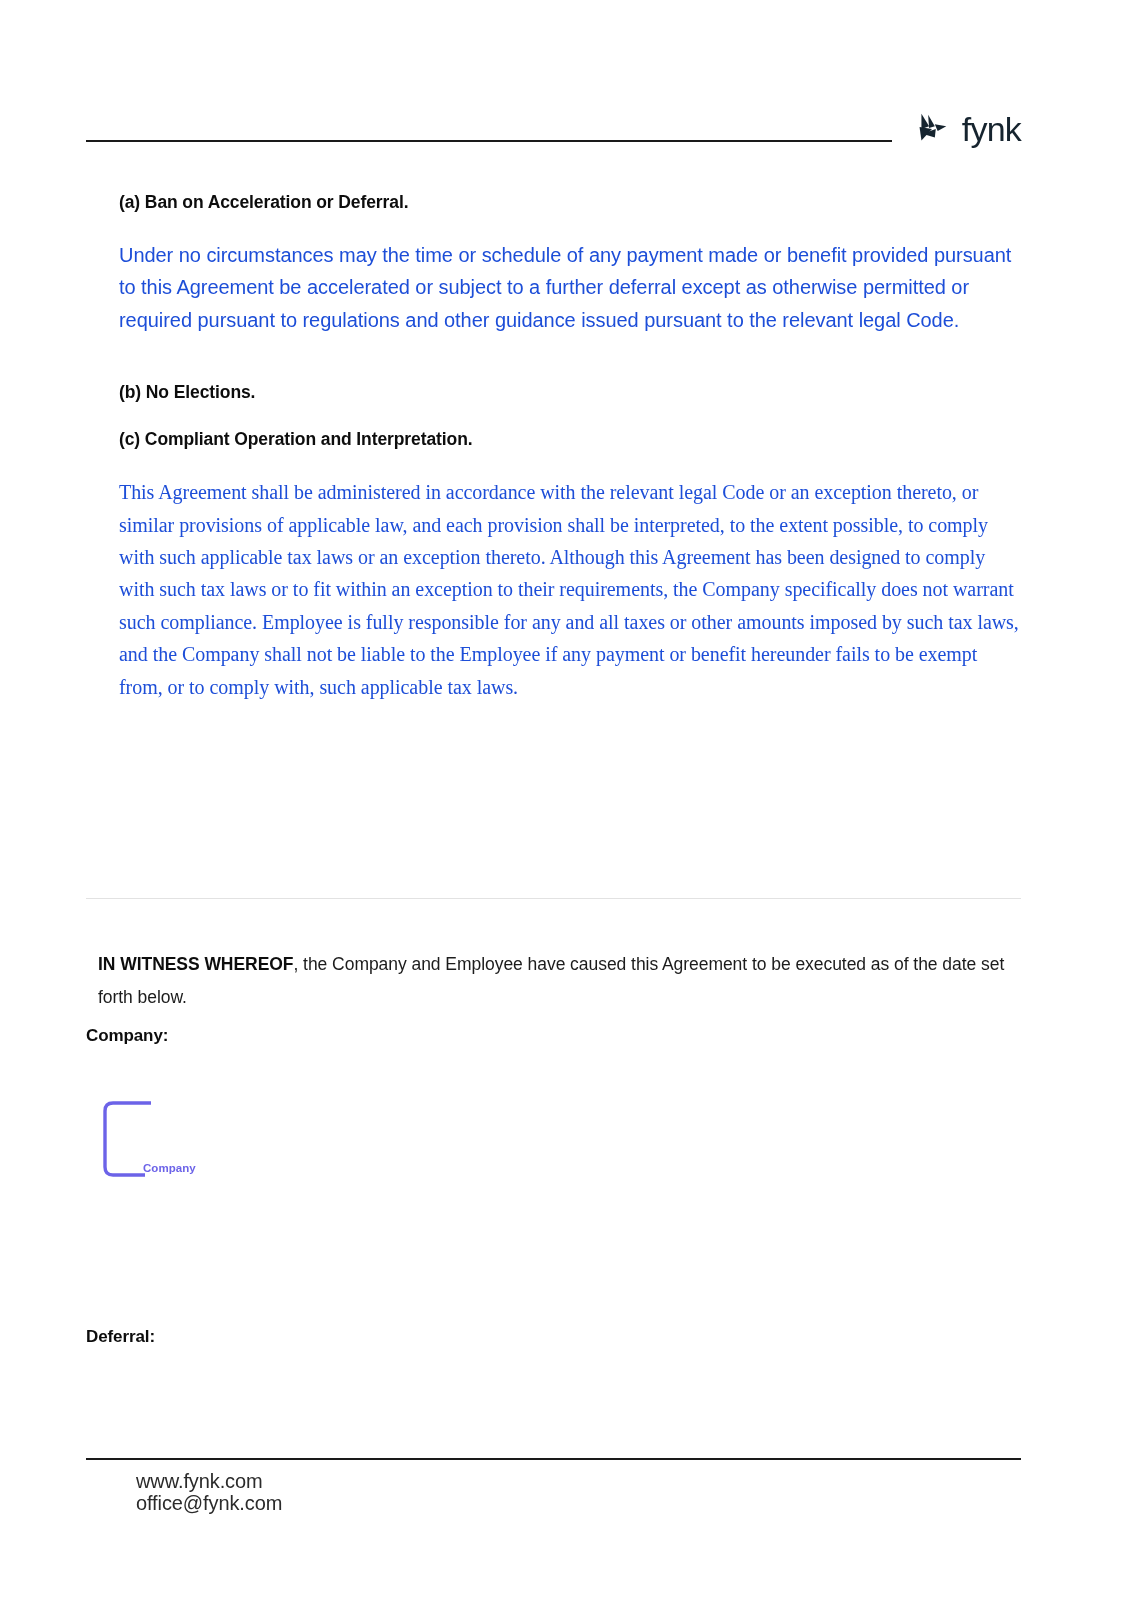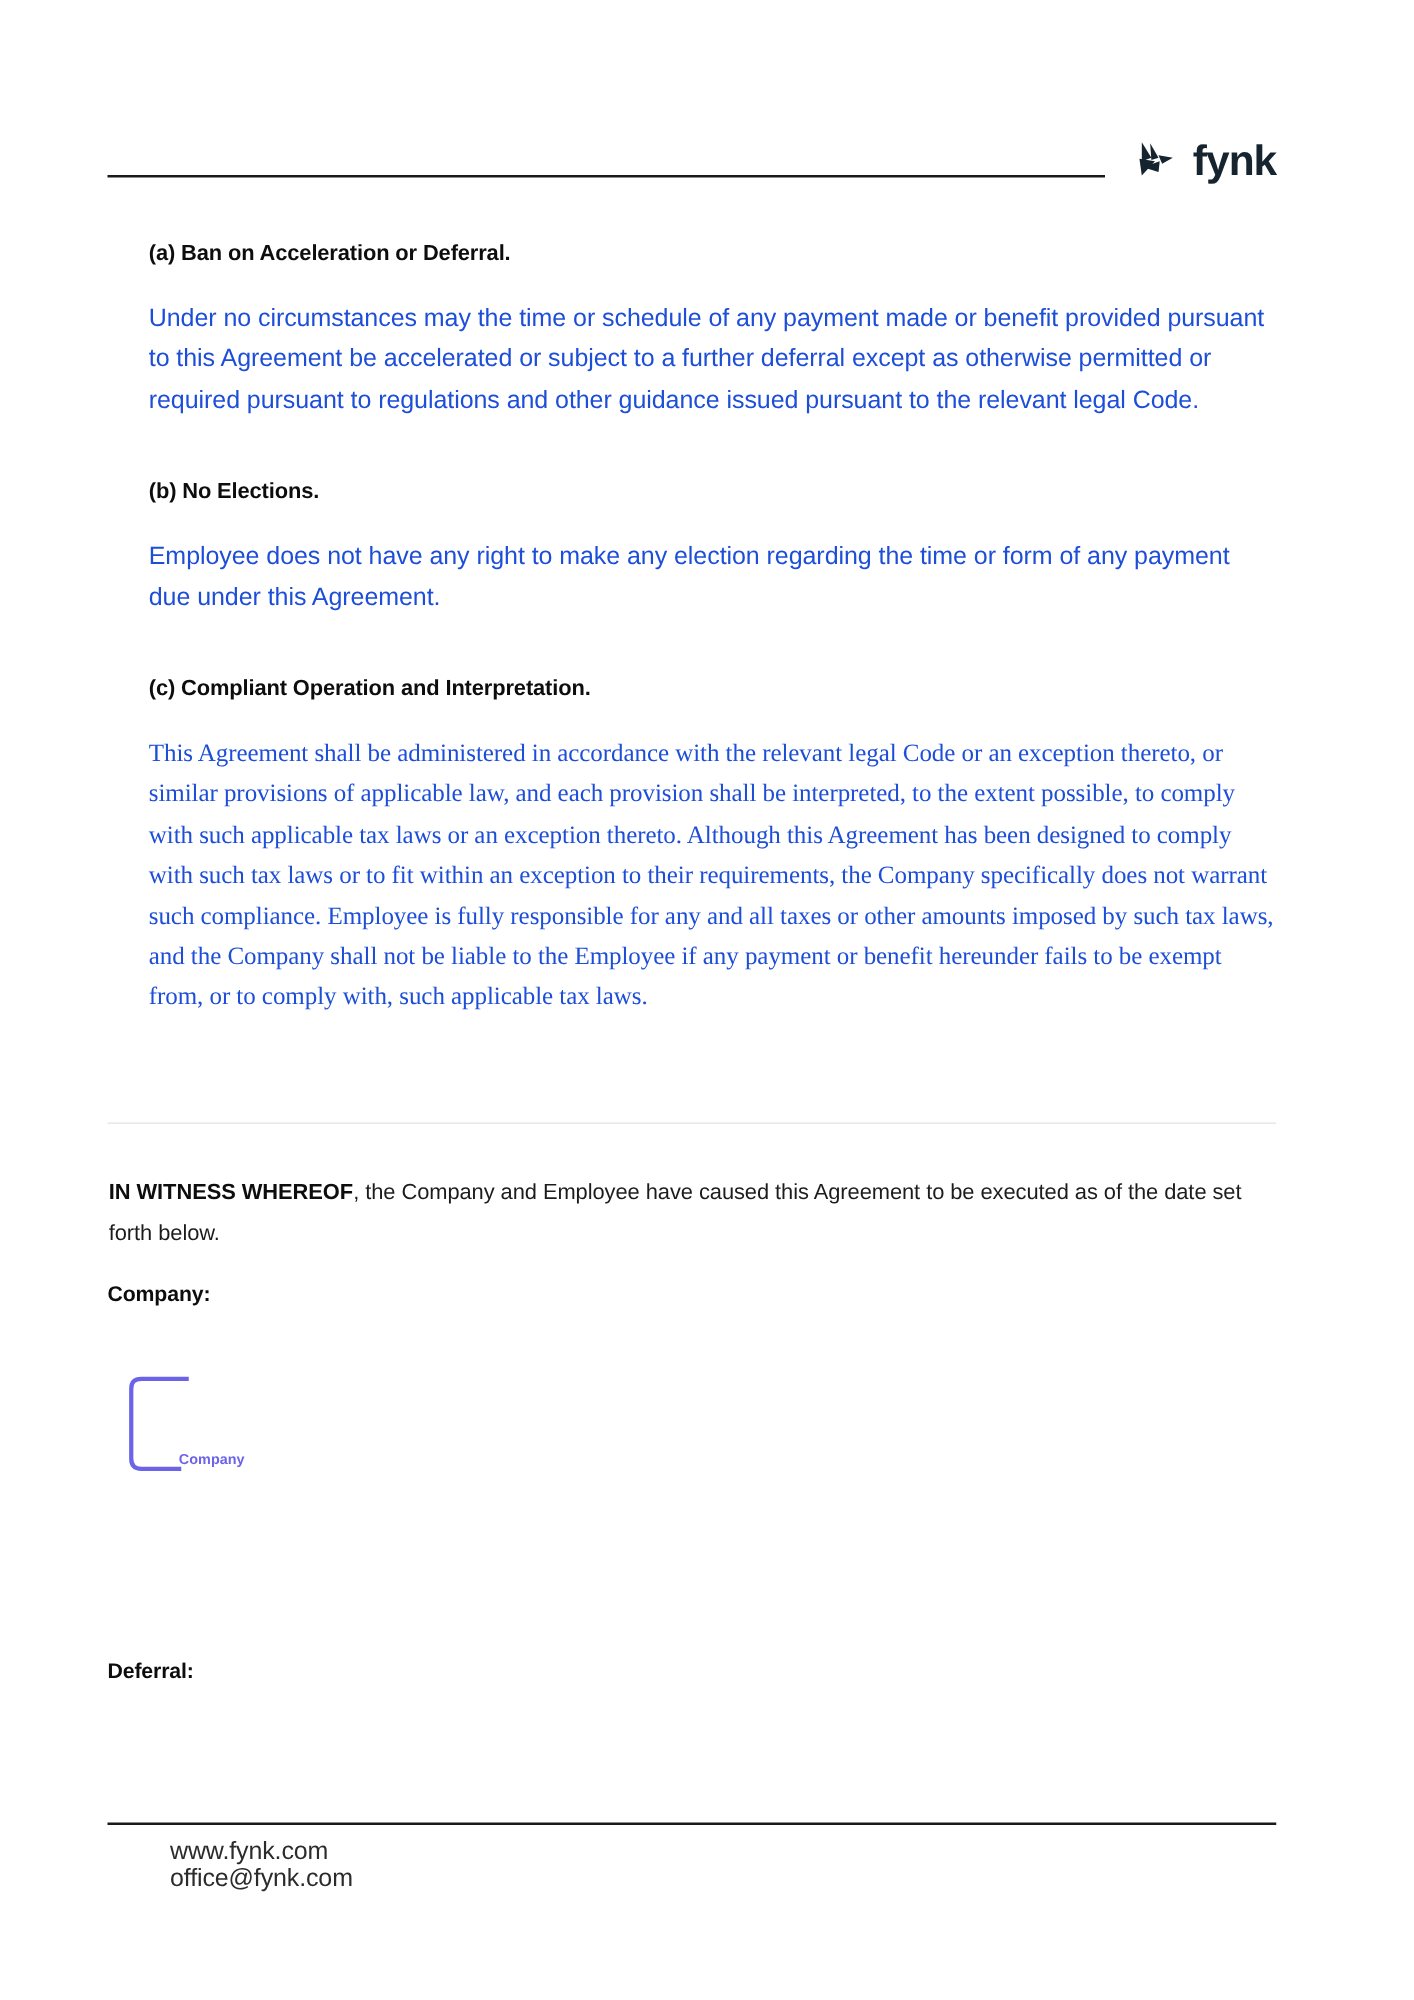"fynk" .brand-name { font-weight: 700 -> 400 }
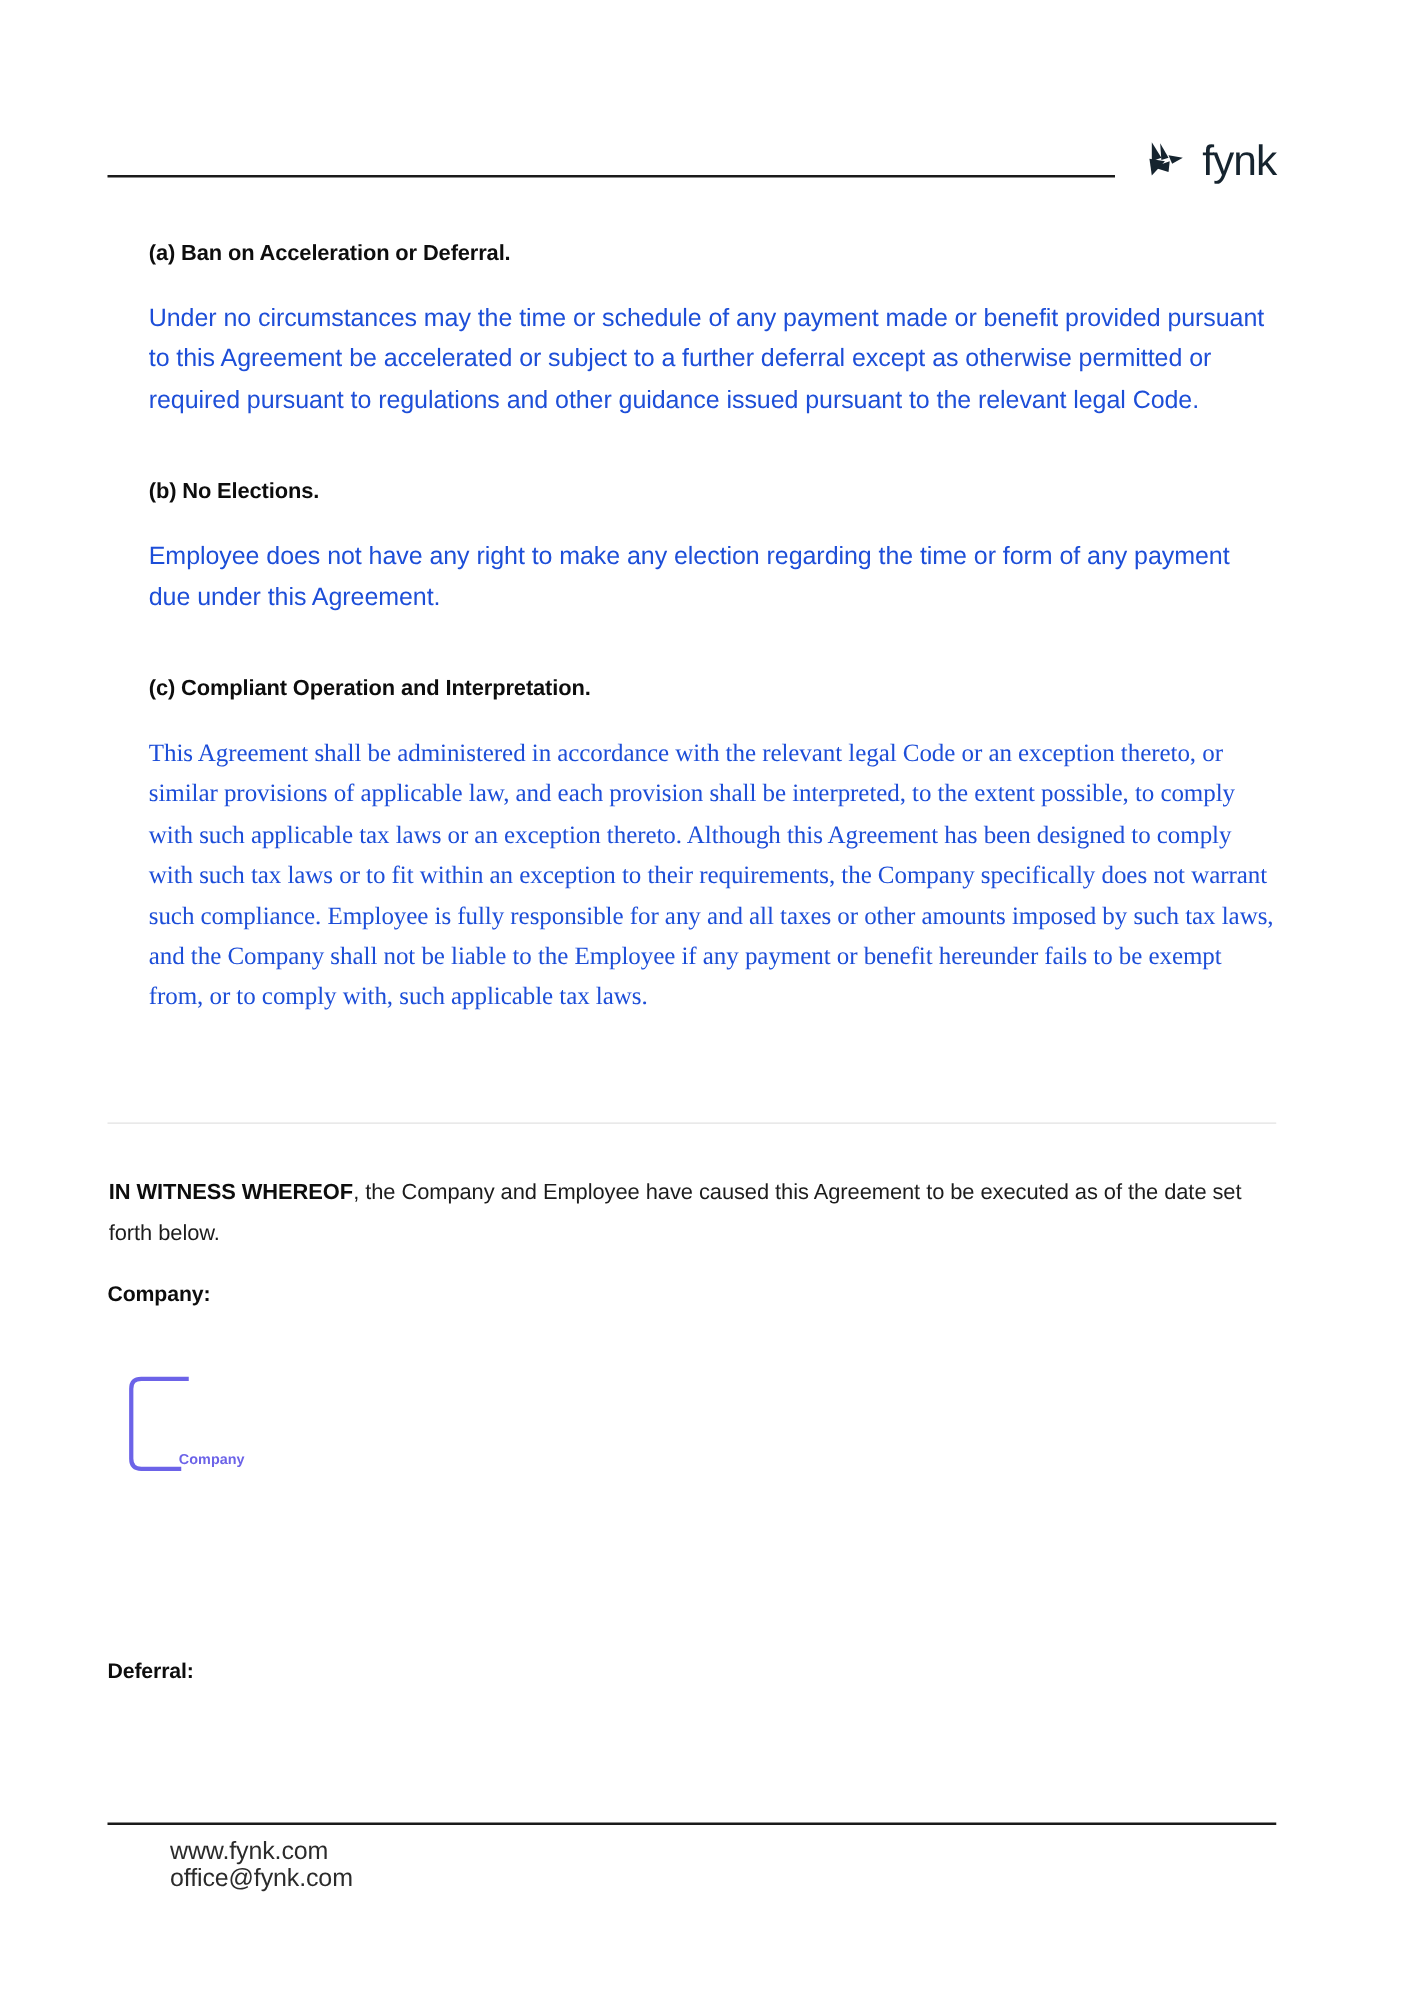"Employee does not have any" p.clause-body { html: <p>Employee does not have any right to make any election regarding the time or form of any payment due under this Agreement.</p> -> none }
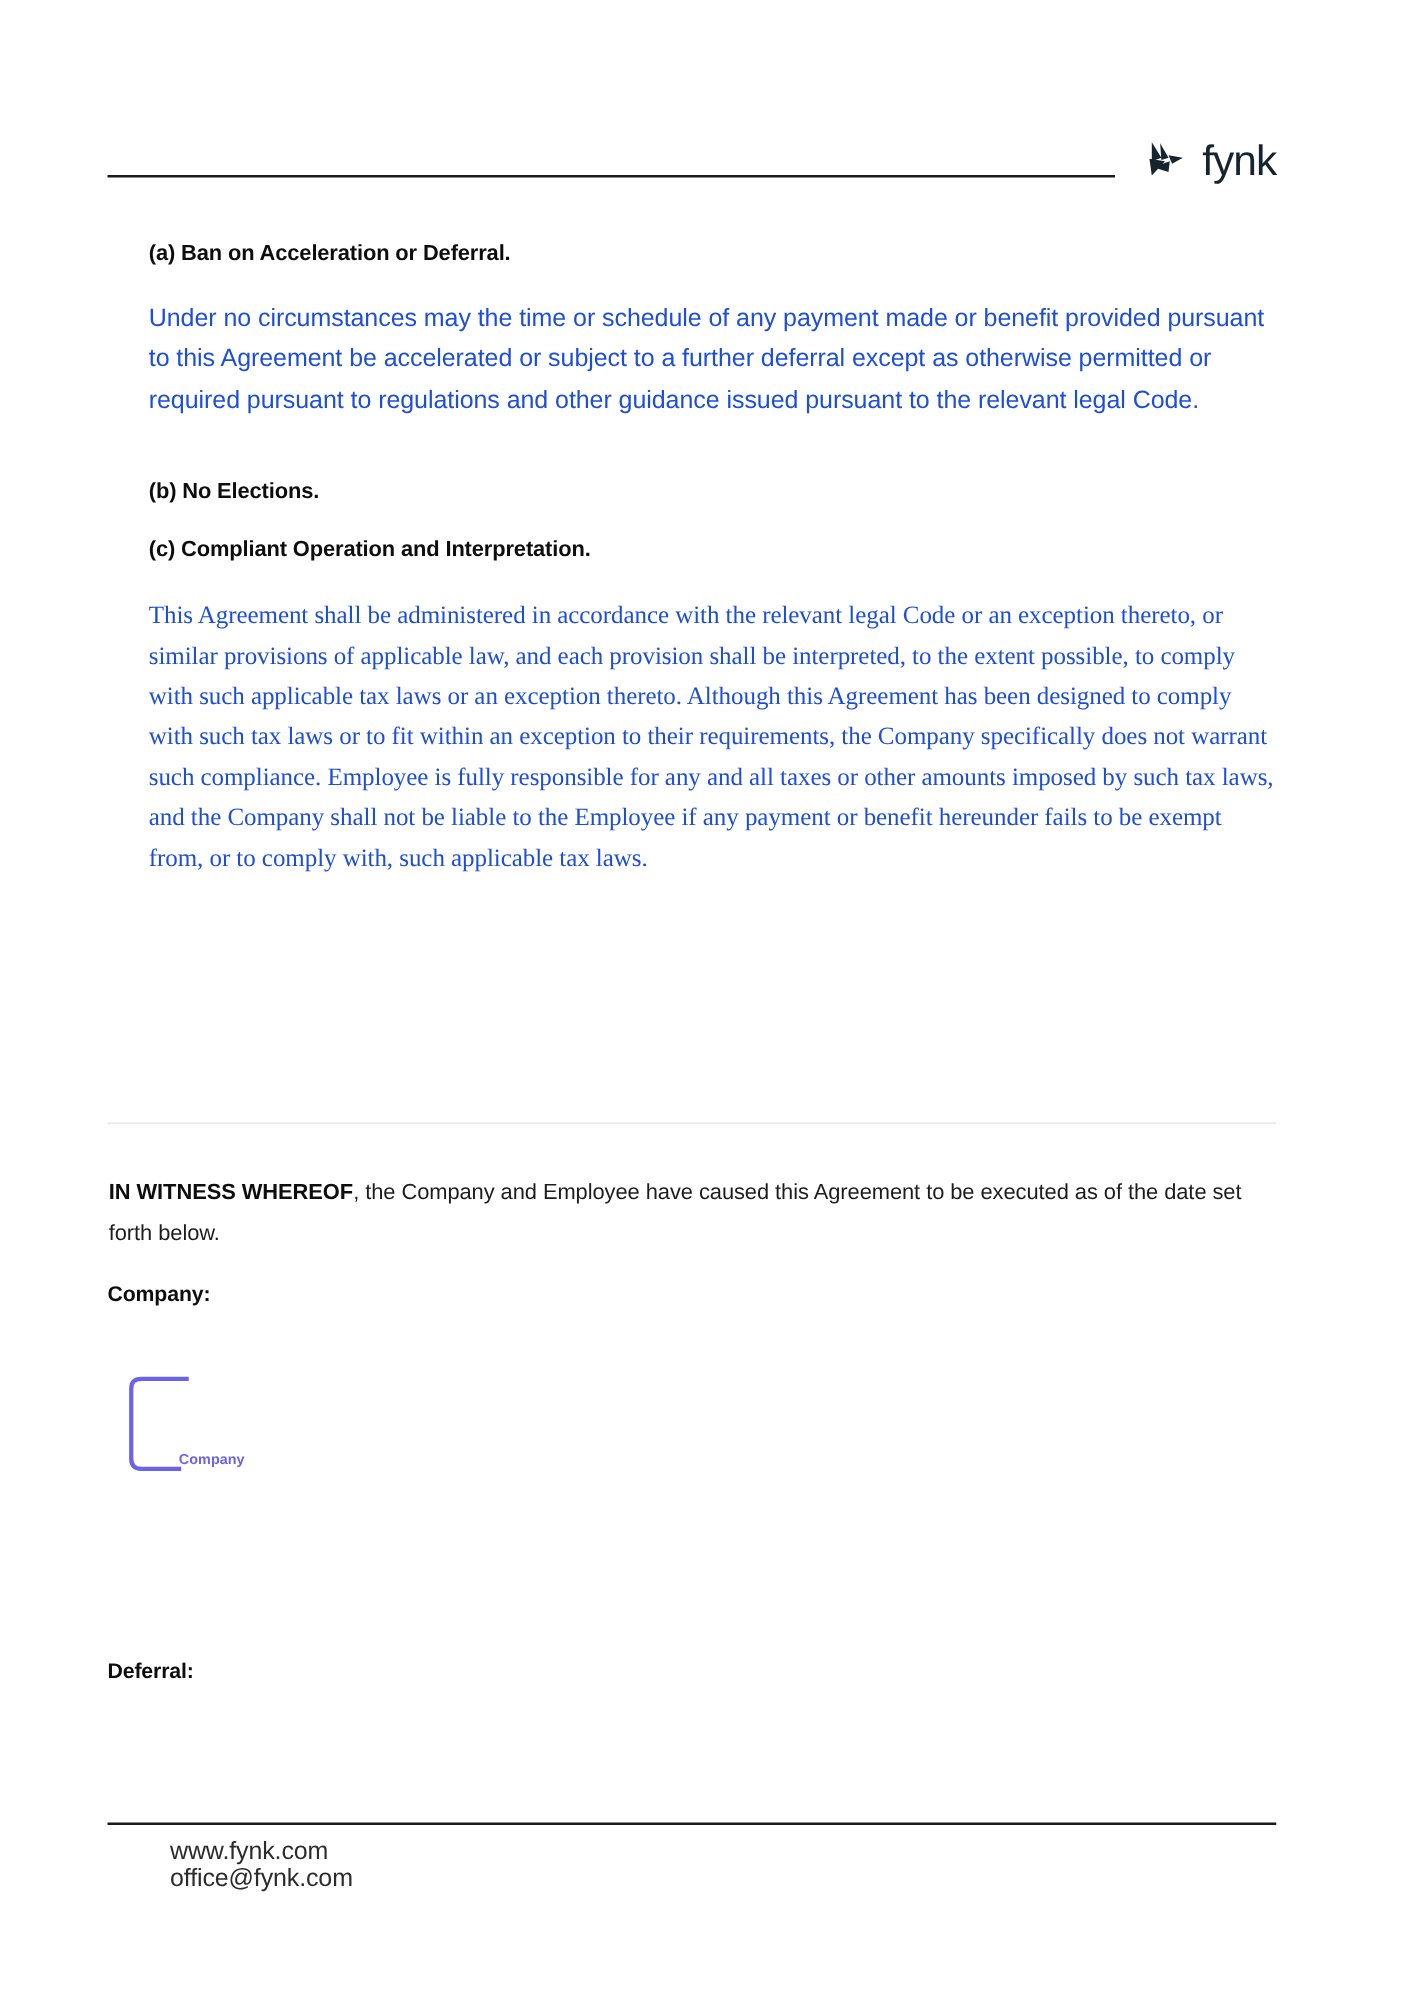"IN WITNESS WHEREOF, the Company" .witness-text { margin: 1px -> 12px }
